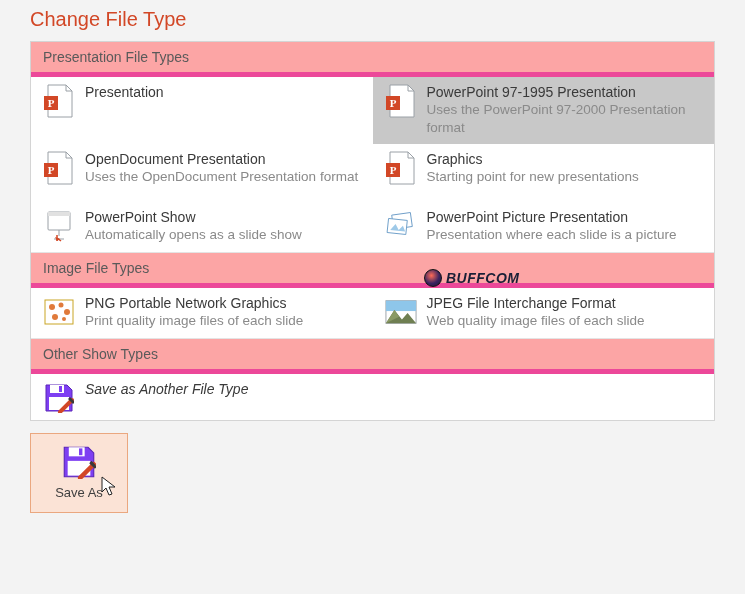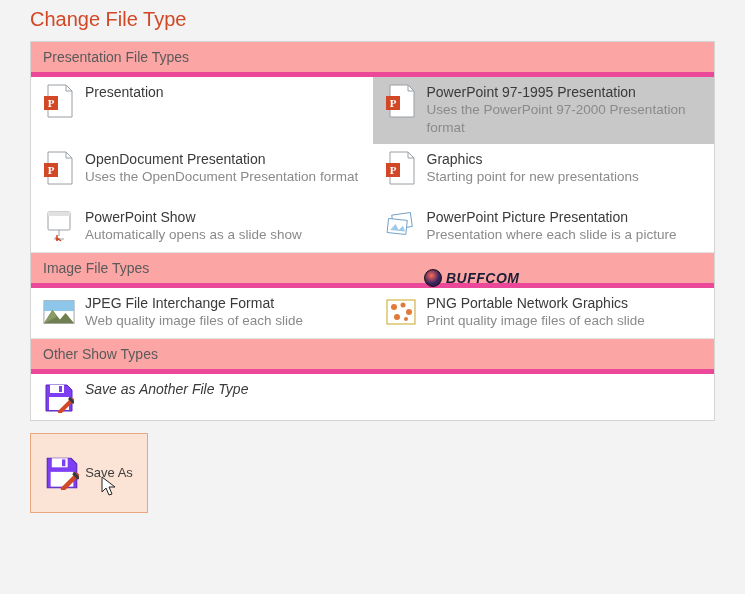"JPEG File Interchange Format" div.item { order: before "PNG Portable Network Graphics" -> after "PNG Portable Network Graphics" }
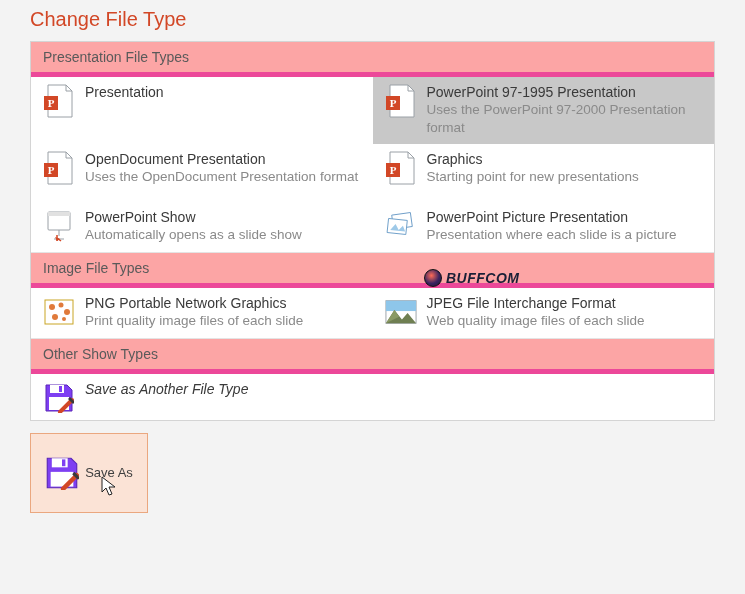"Save As" .save-as-btn { flex-direction: none -> column; width: 118px -> 98px }
